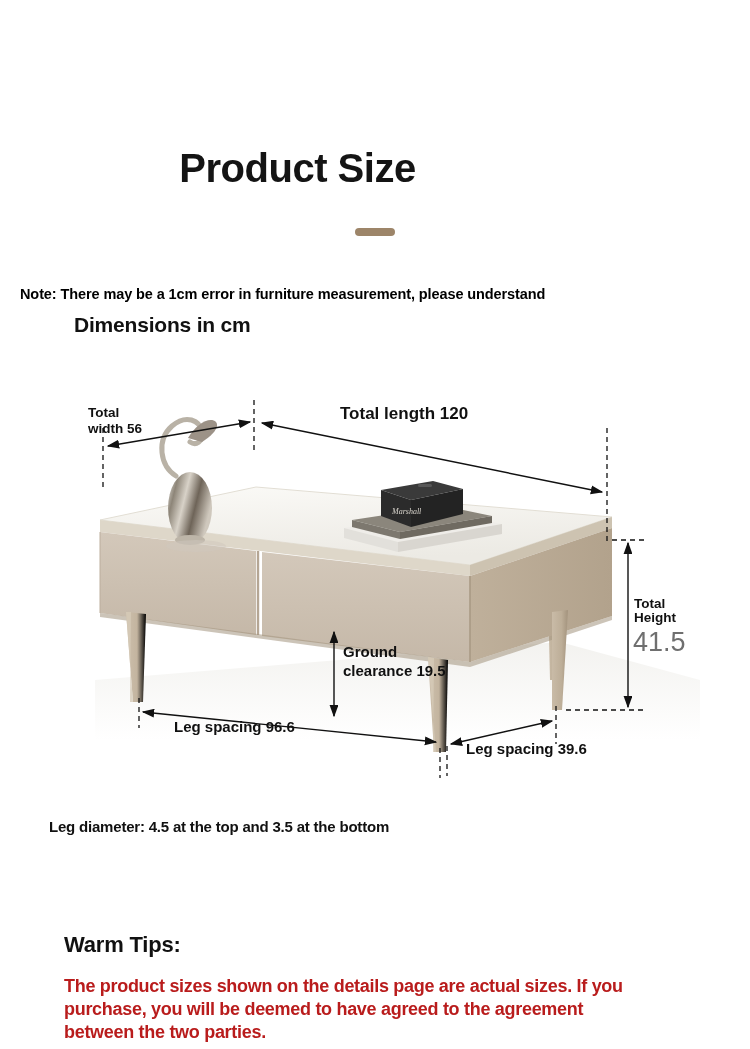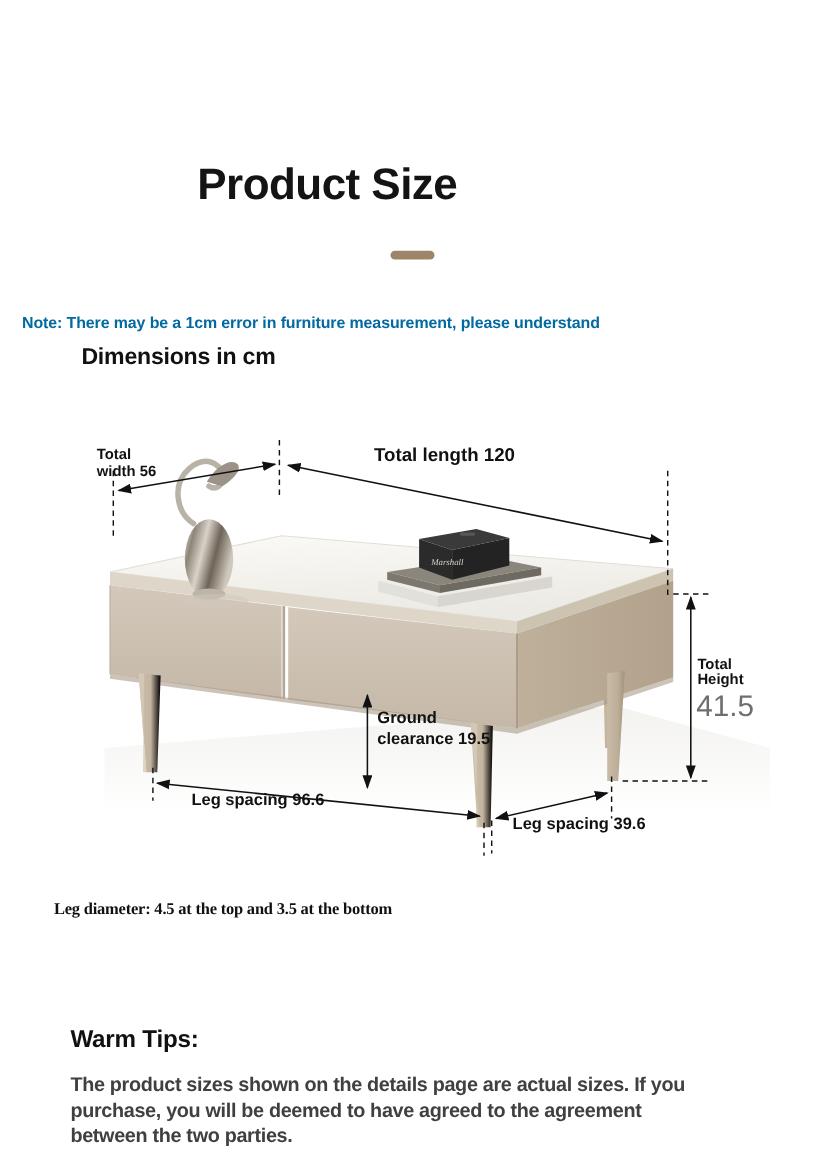"Note: There may be a" #note-line { color: #0369a1 -> #000000 }
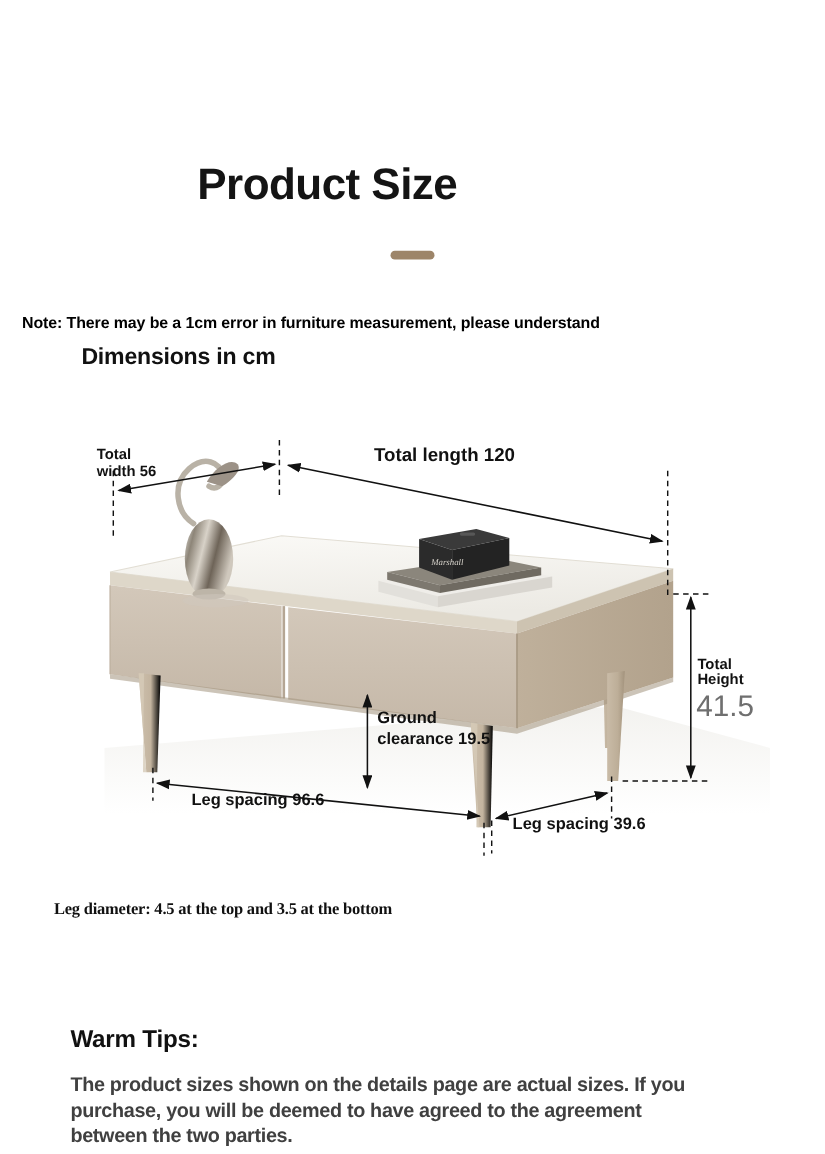"Leg diameter: 4.5 at the" #spec-list { font-family: Liberation Serif, serif -> none }
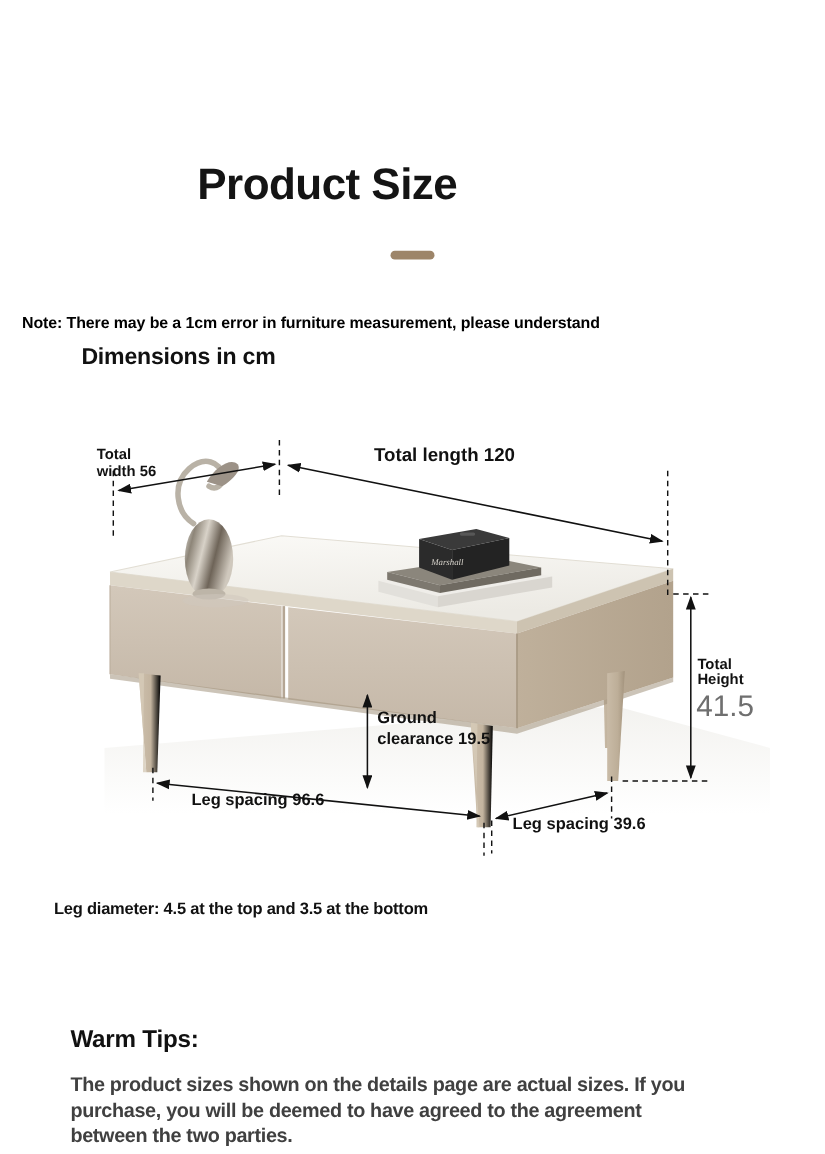"The product sizes shown on" #warm-tips-body { color: #404040 -> #b91c1c }
